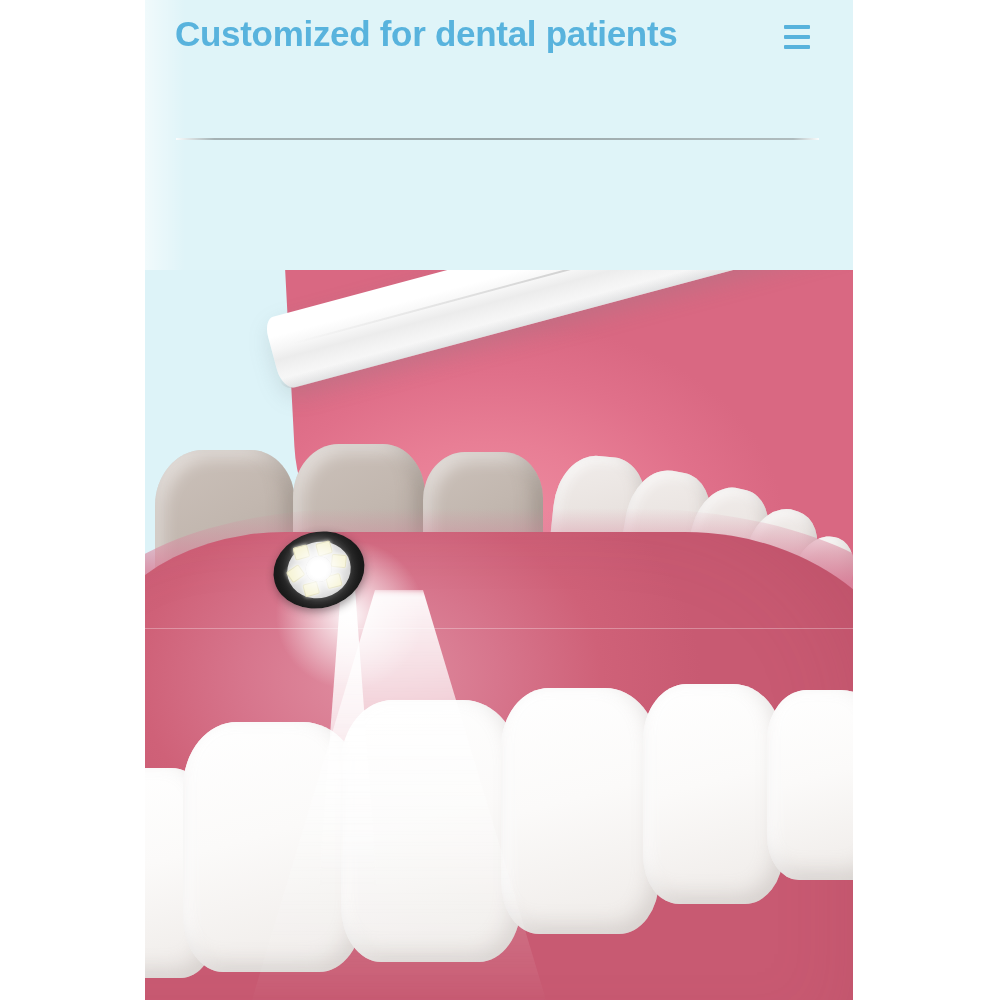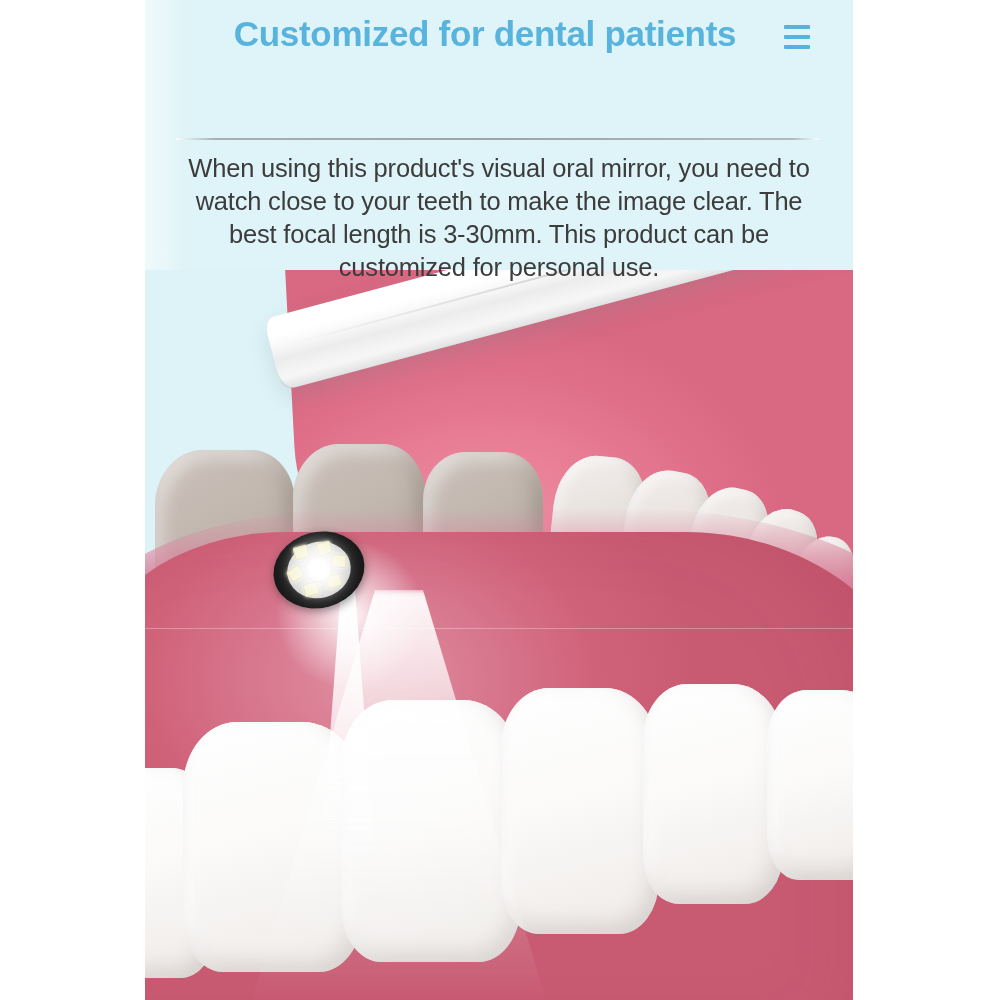"Customized for dental patients" .header { text-align: center -> none }
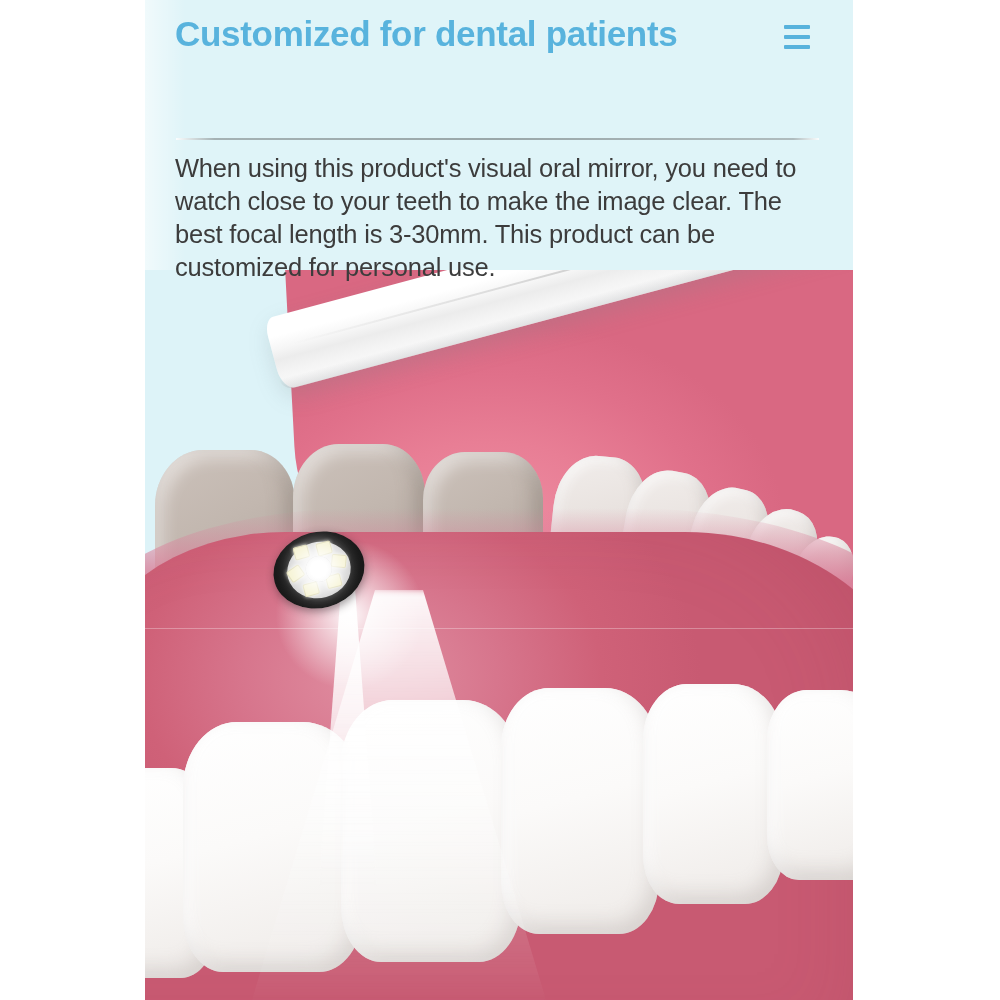"When using this product's visual" div.body-copy { html: <div>When using this product's visual oral mirror, you need to watch close to your teeth to make the image clear. The best focal length is 3-30mm. This product can be customized for personal use.</div> -> none }
